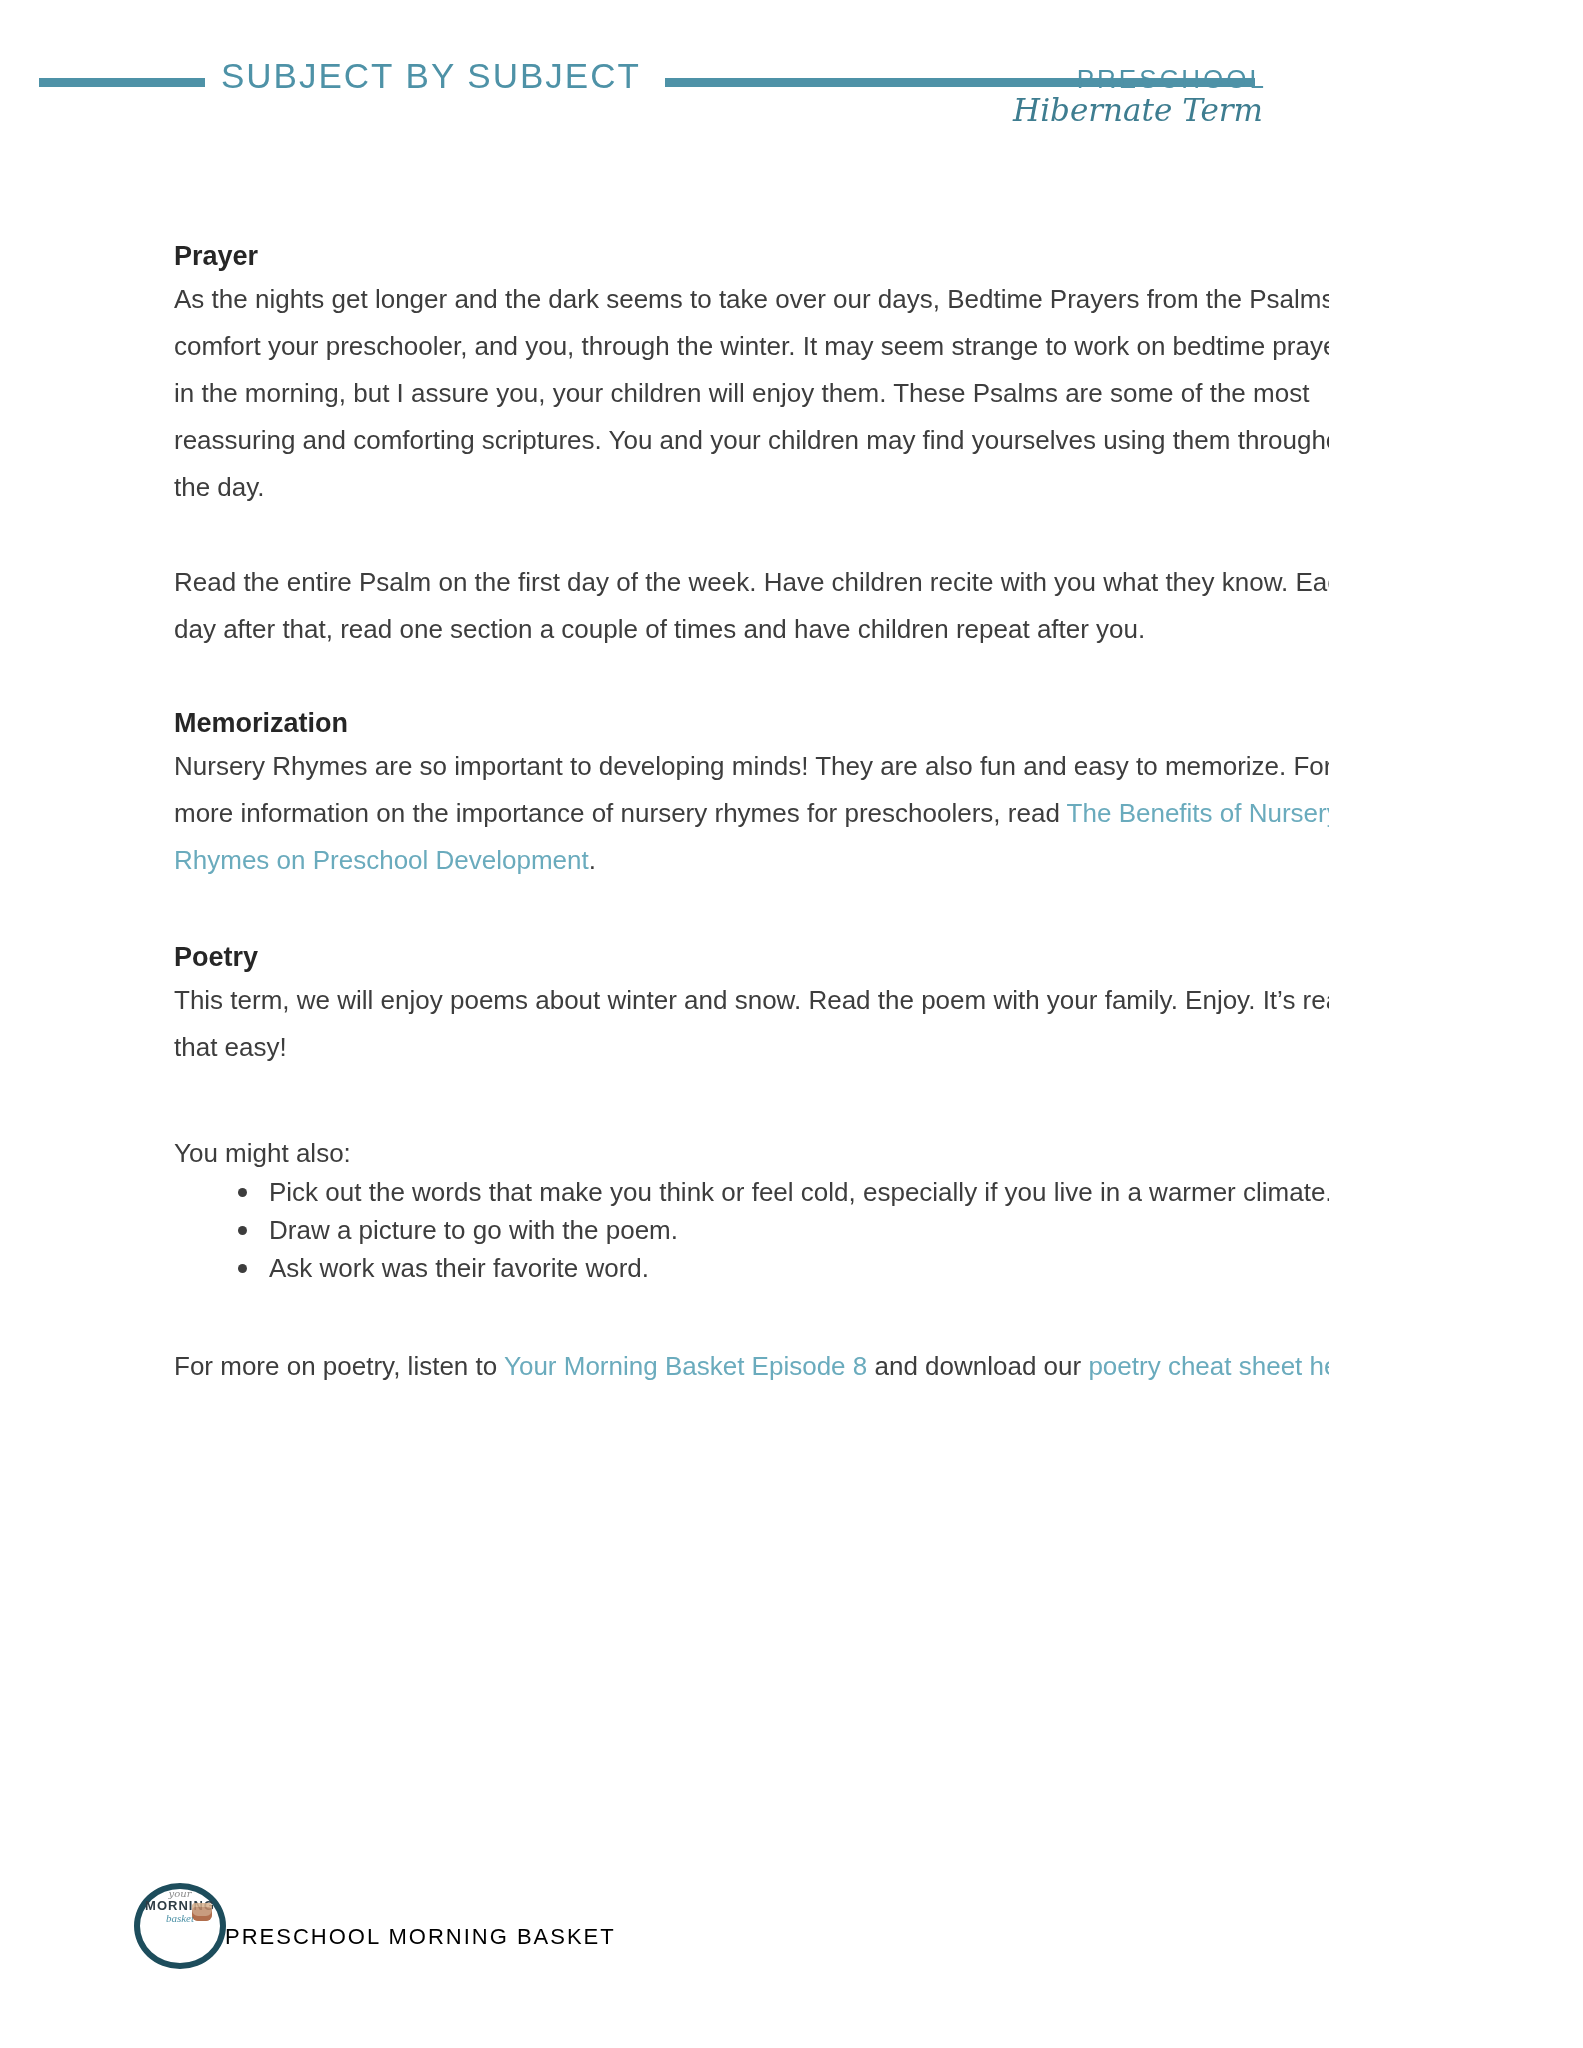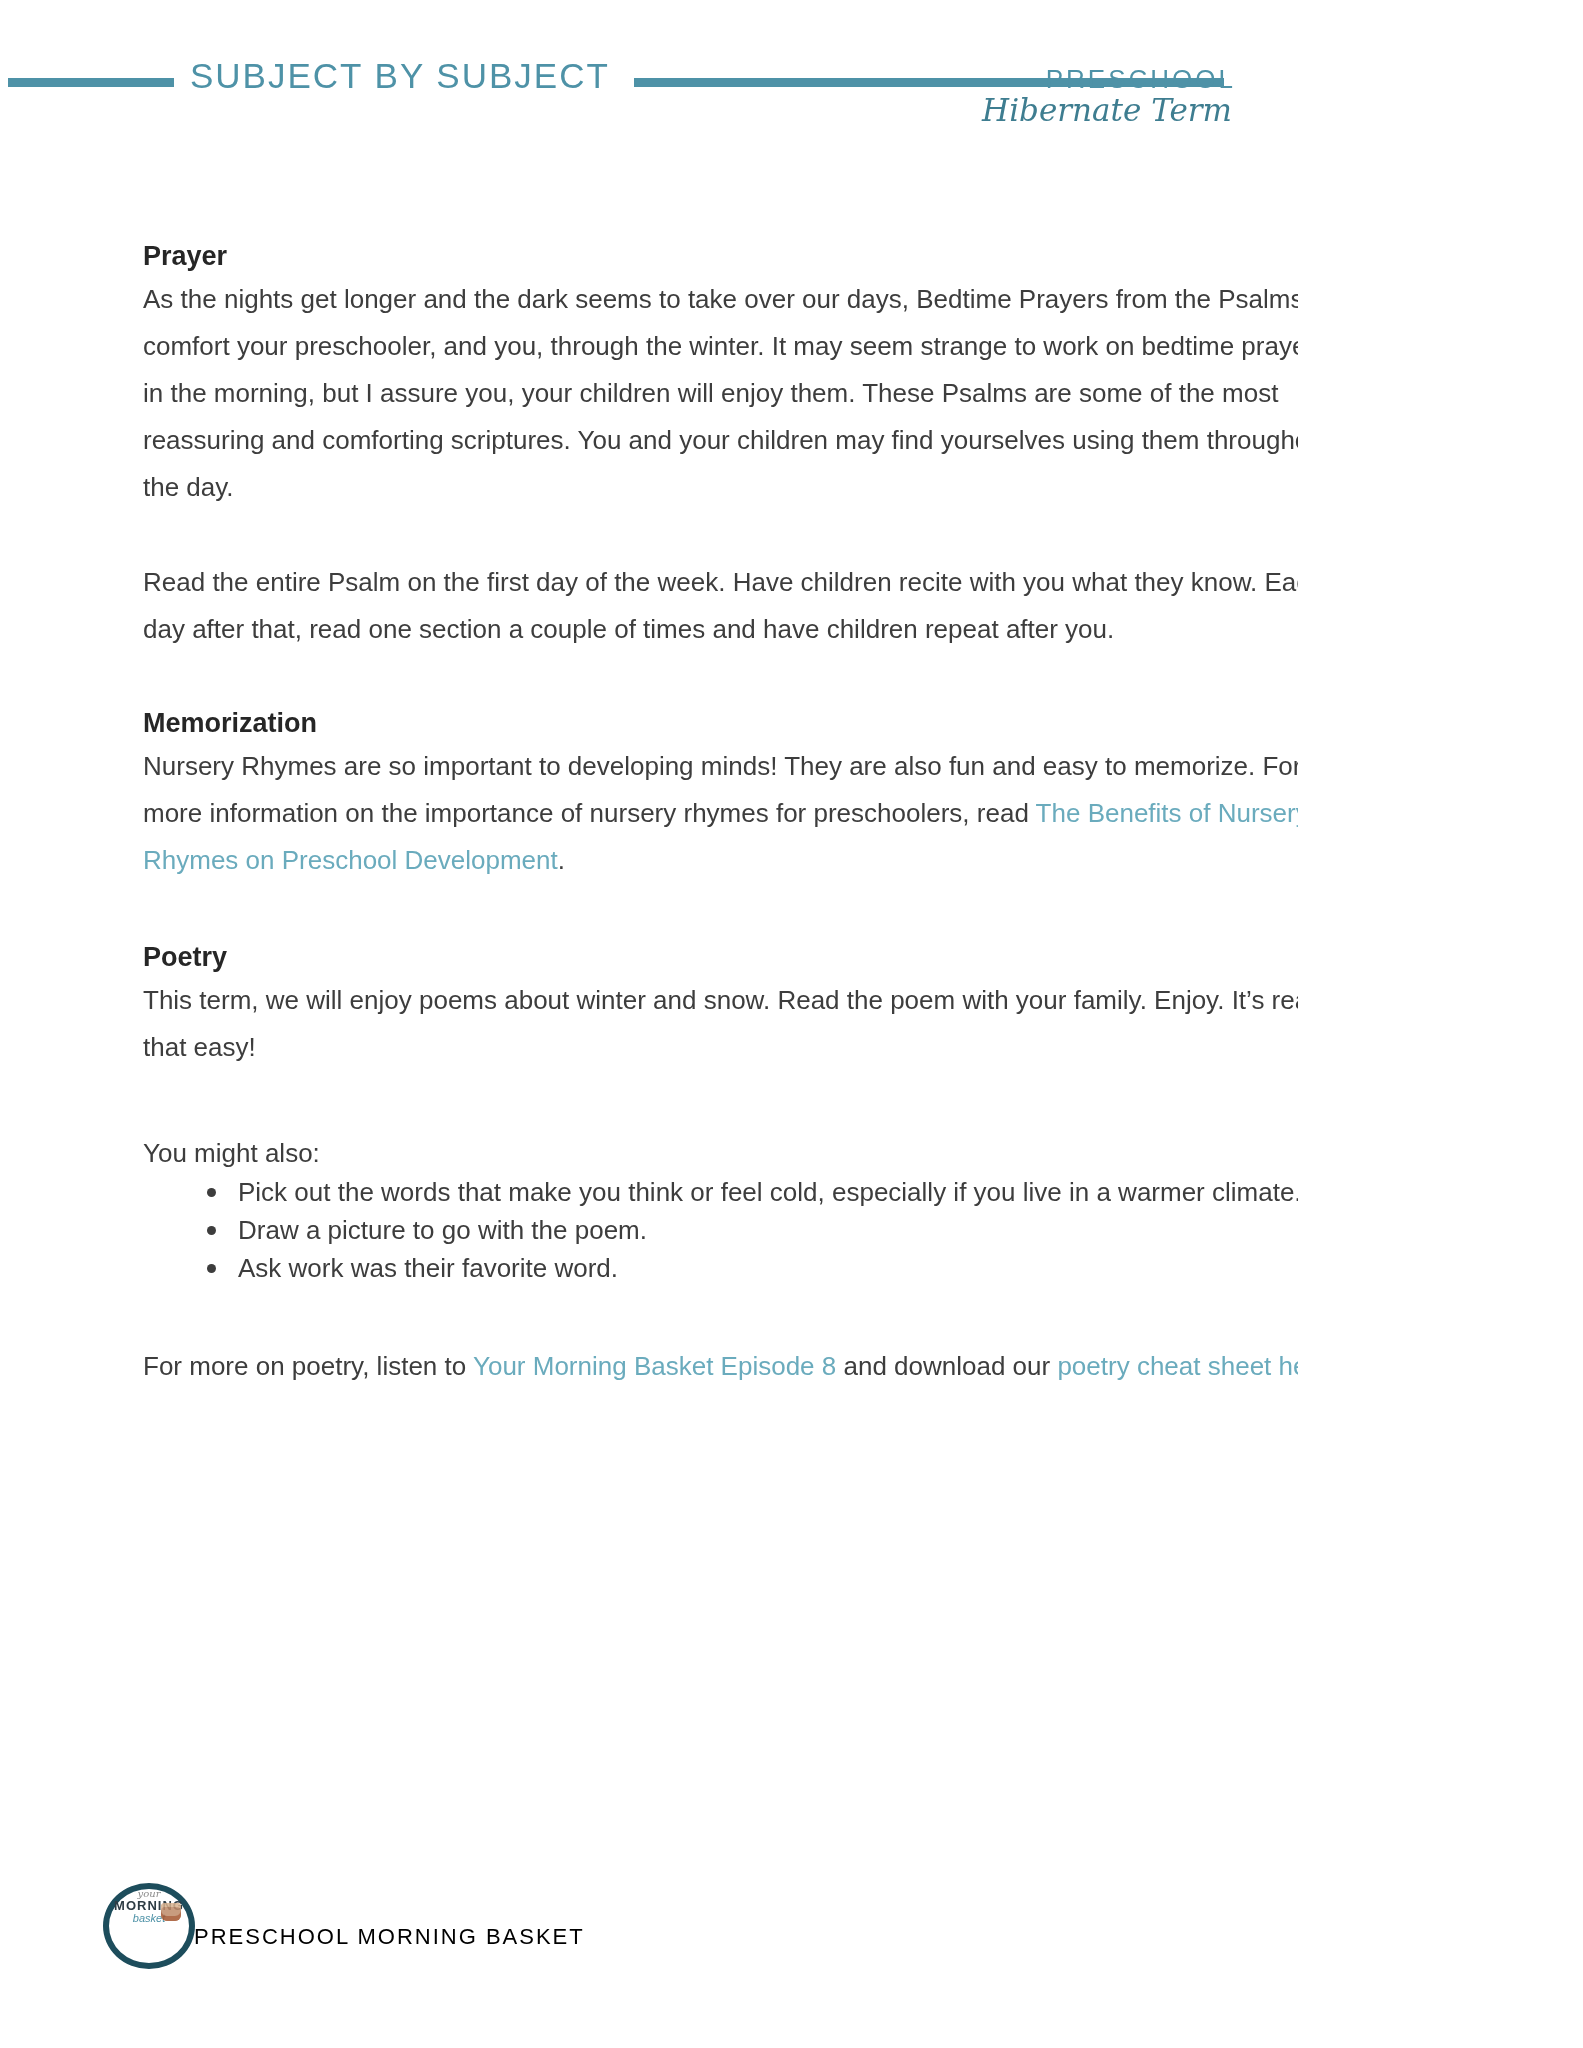"SUBJECT BY SUBJECT" .page { margin-left: none -> 31px }
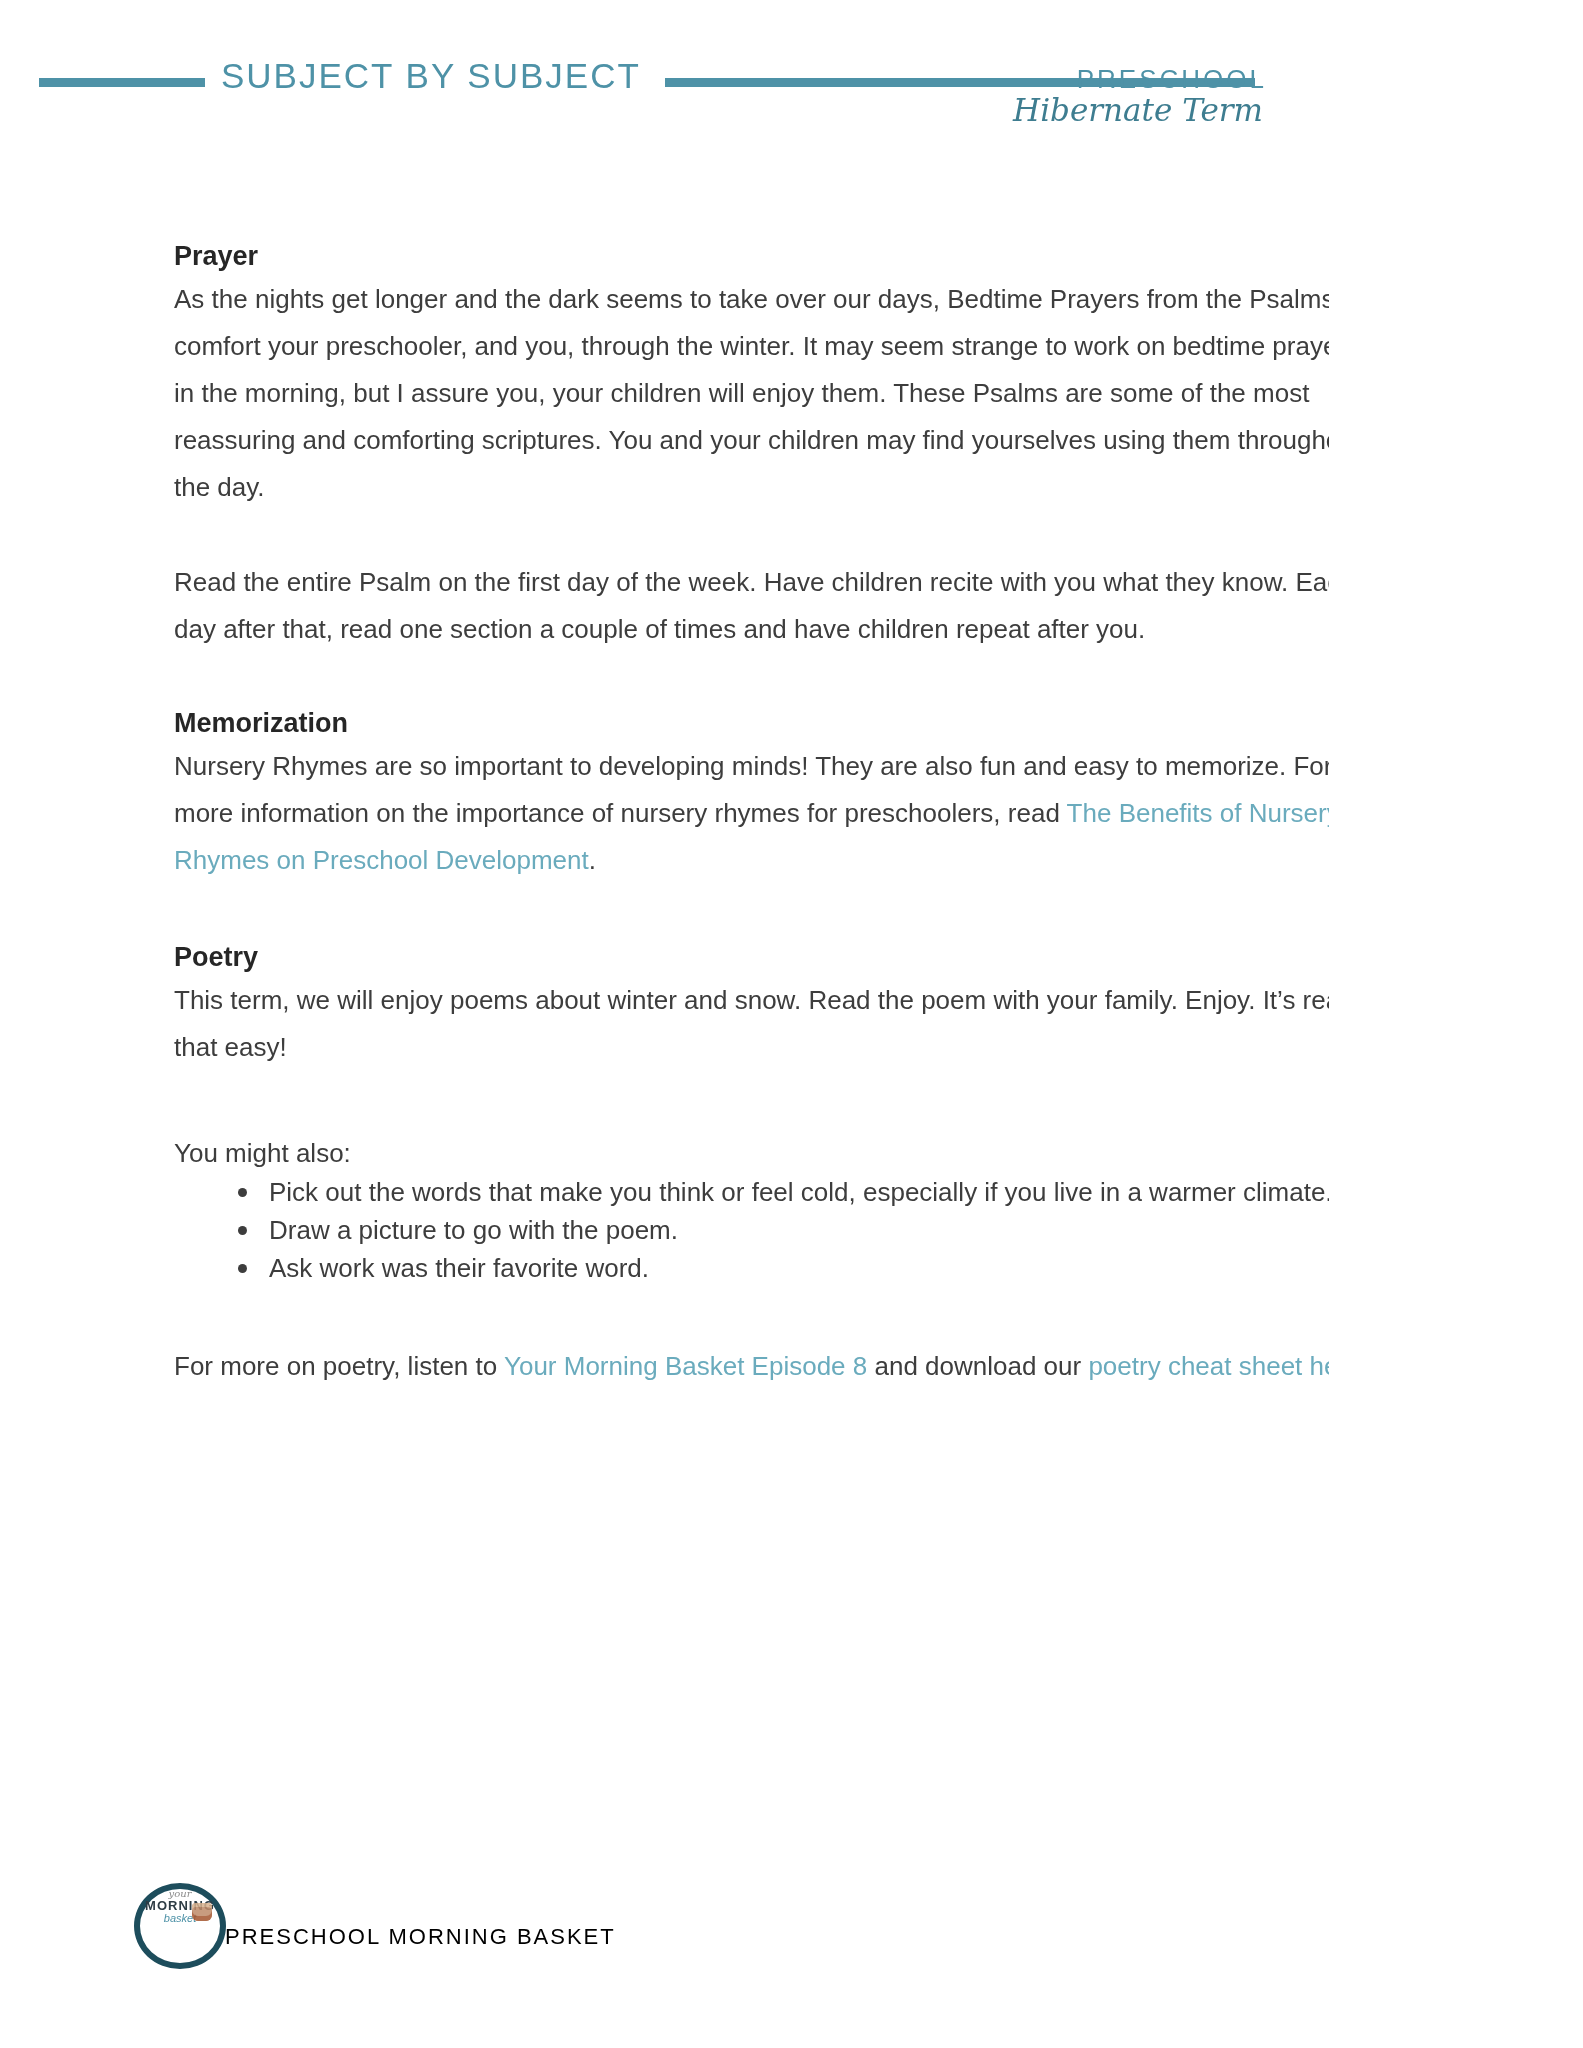"basket" .logo .l3 { font-family: Liberation Sans, sans-serif -> Liberation Serif, serif }
